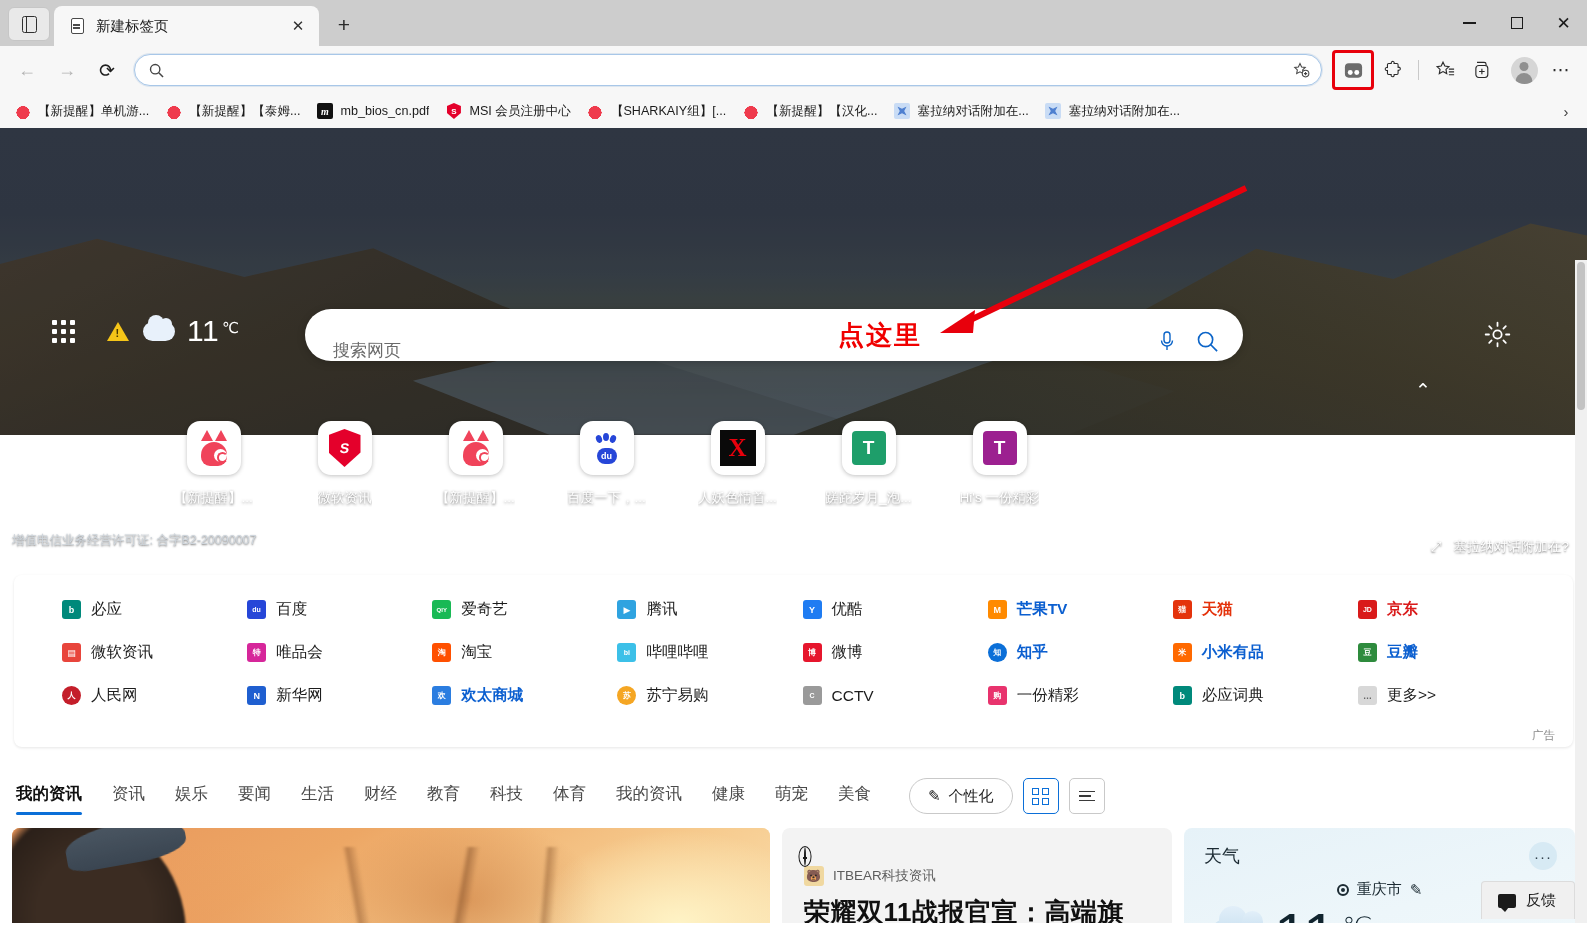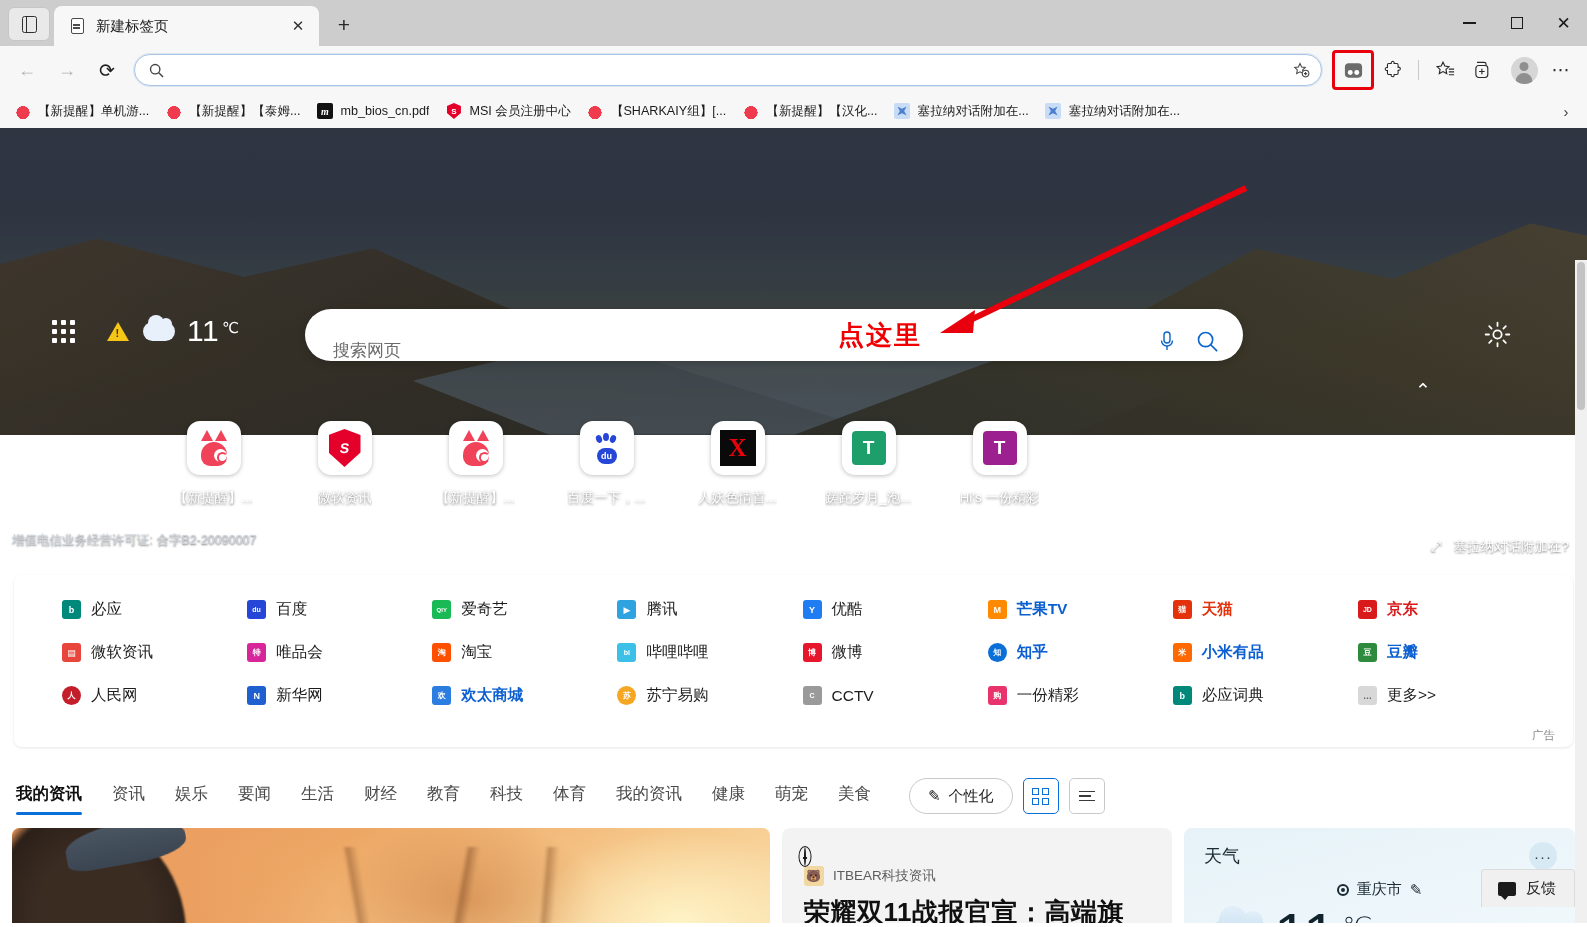"反馈" .feedback { bottom: 16px -> 4px }
